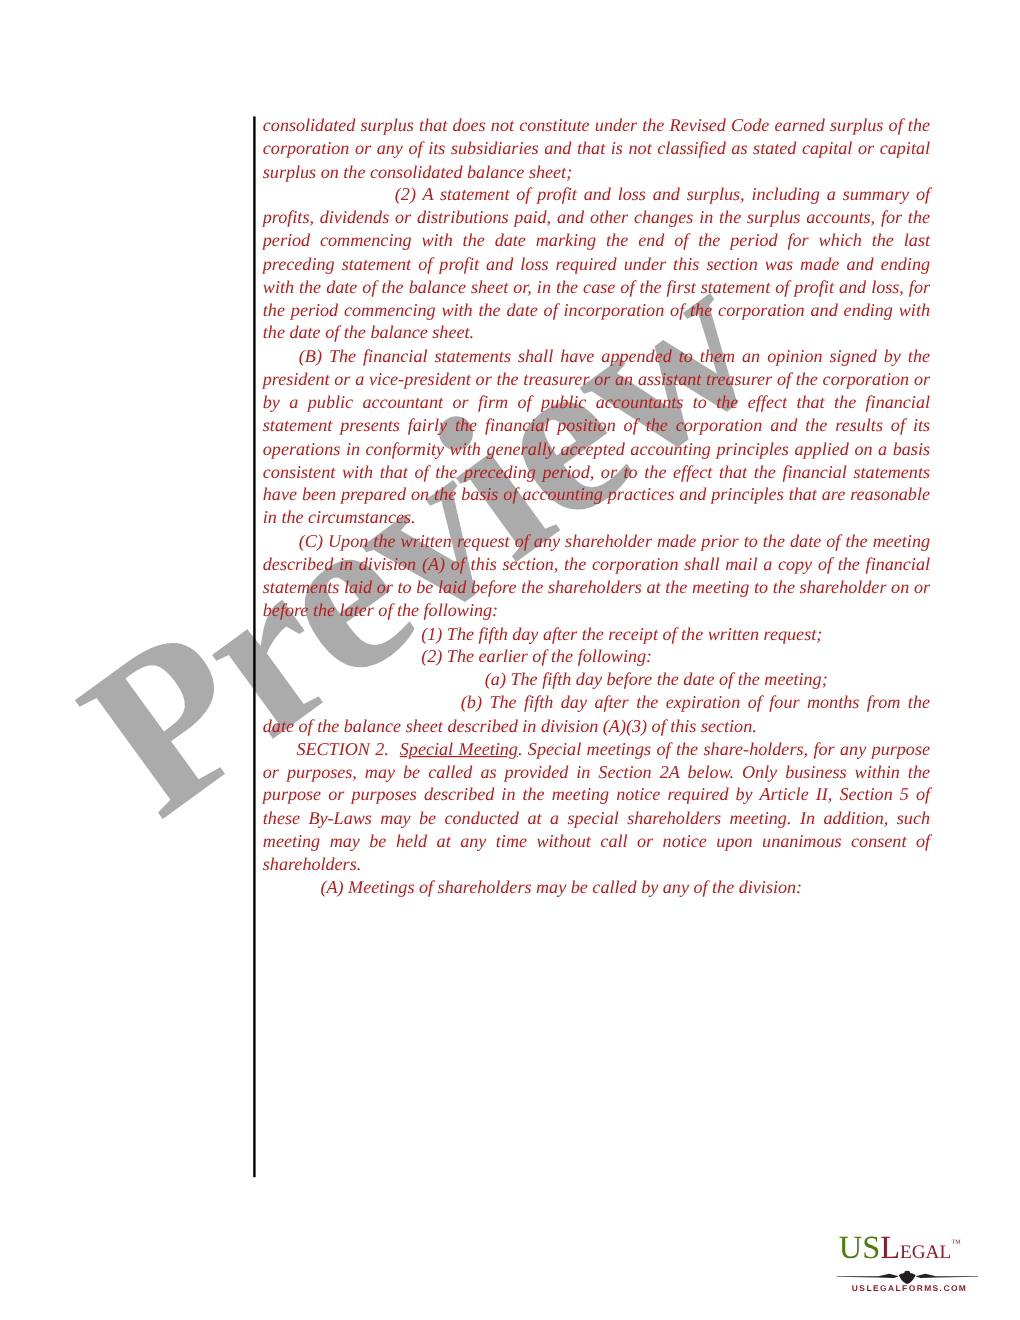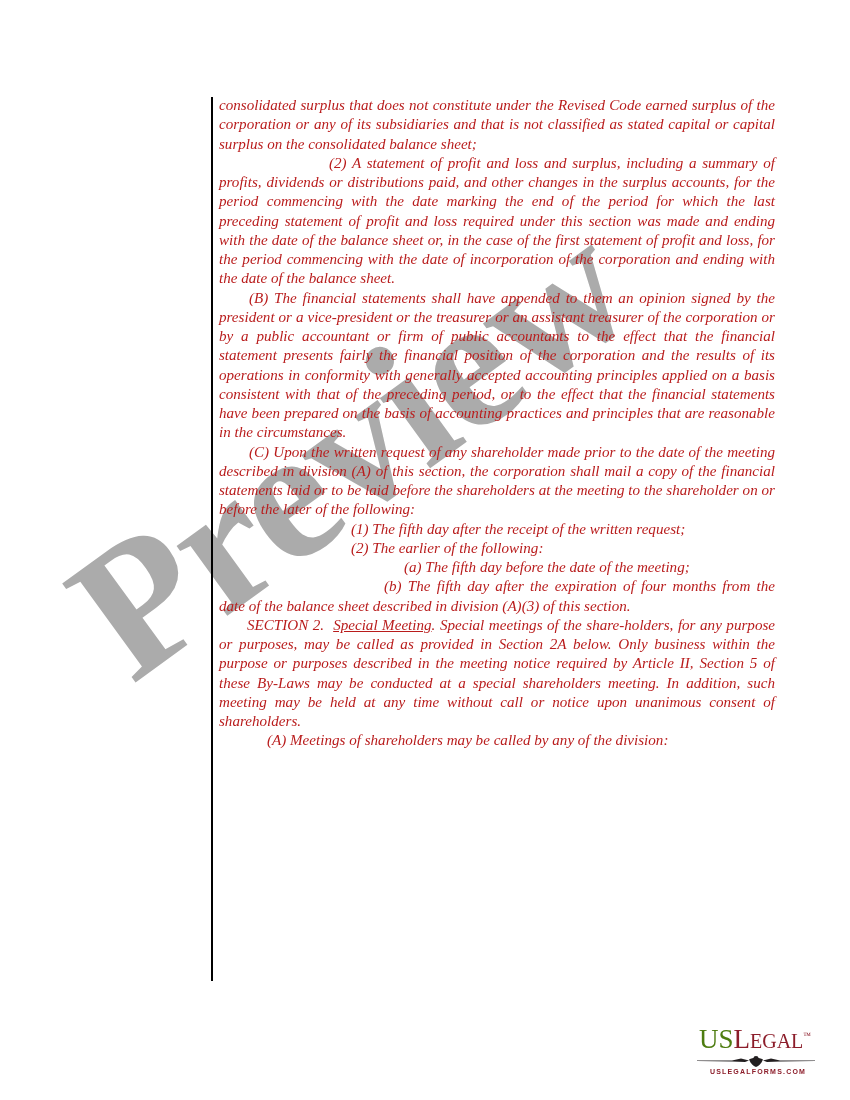"EGAL" #logo .logo-legal .sc { font-size: 20px -> 16px }
